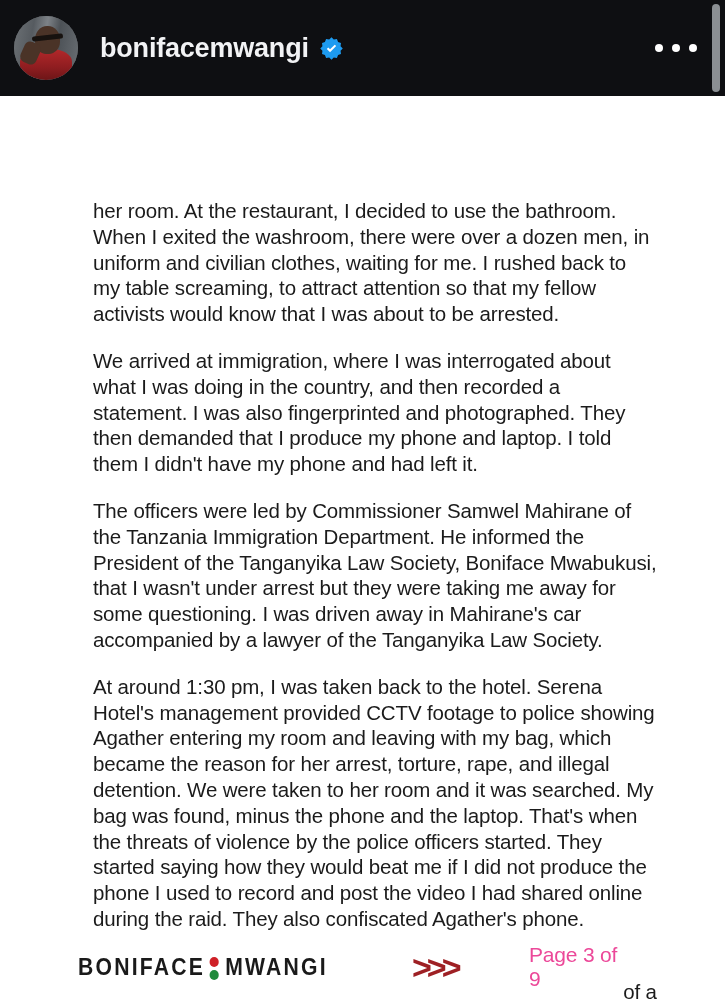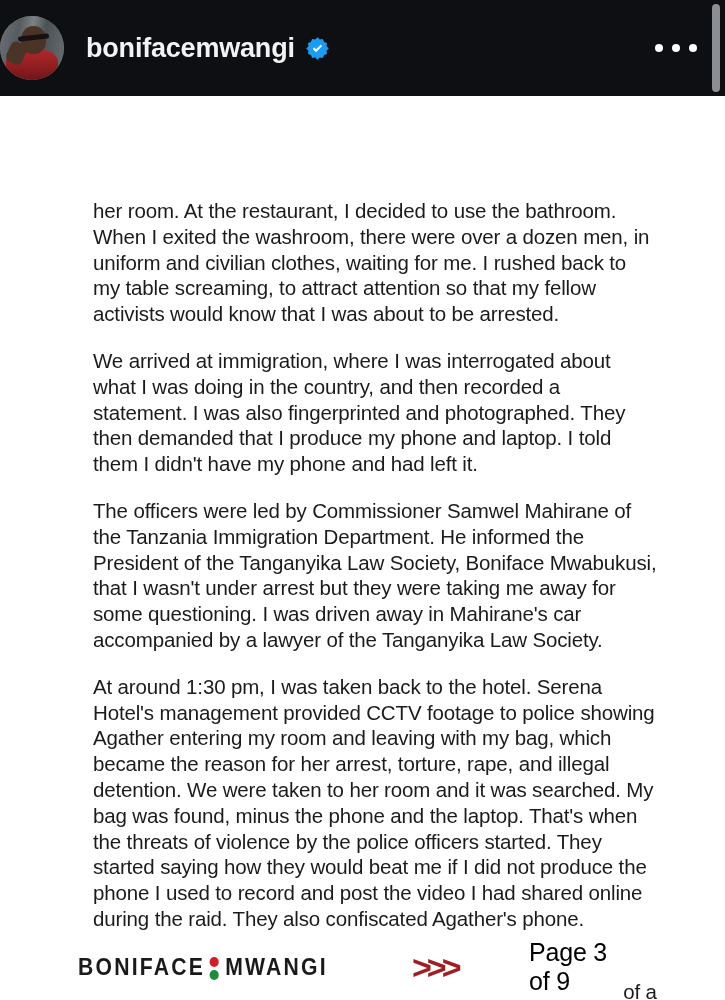"bonifacemwangi" .header { padding: 0 0 0 0 -> 0 0 0 14px }
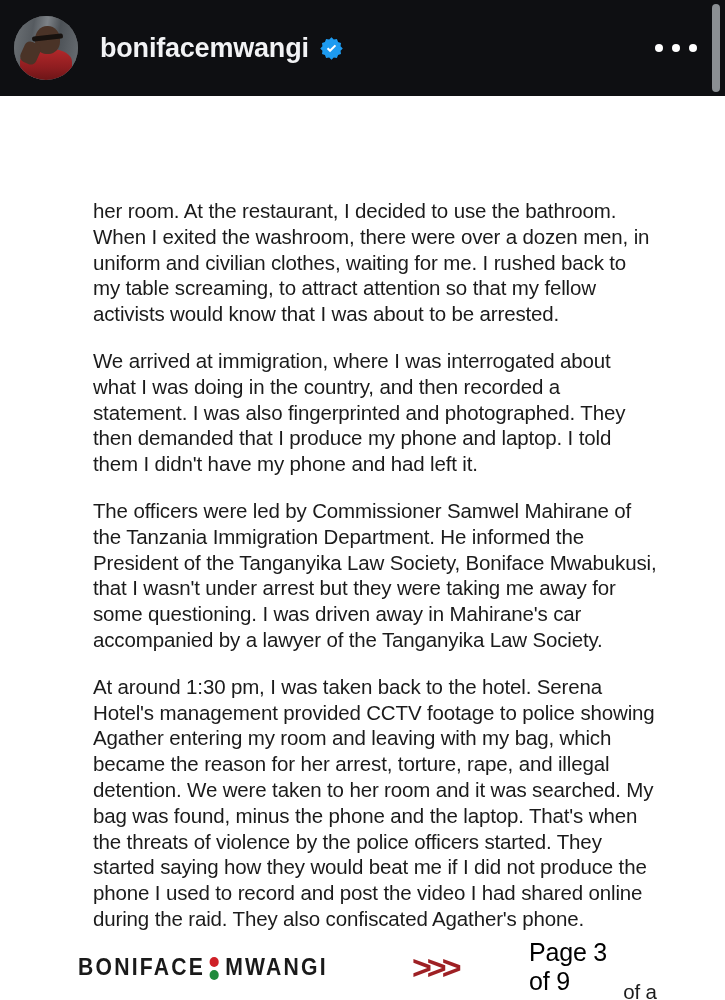"Page 3 of 9" .page-indicator { color: #000000 -> #ec4899; font-size: 25px -> 21px }
